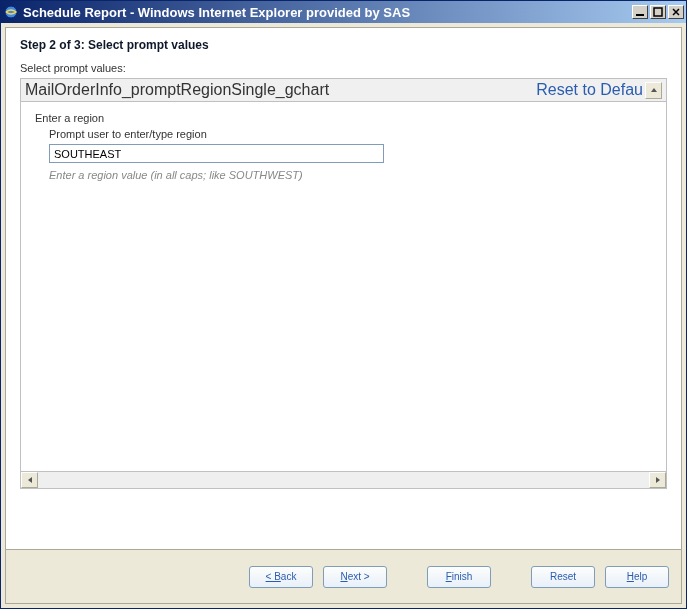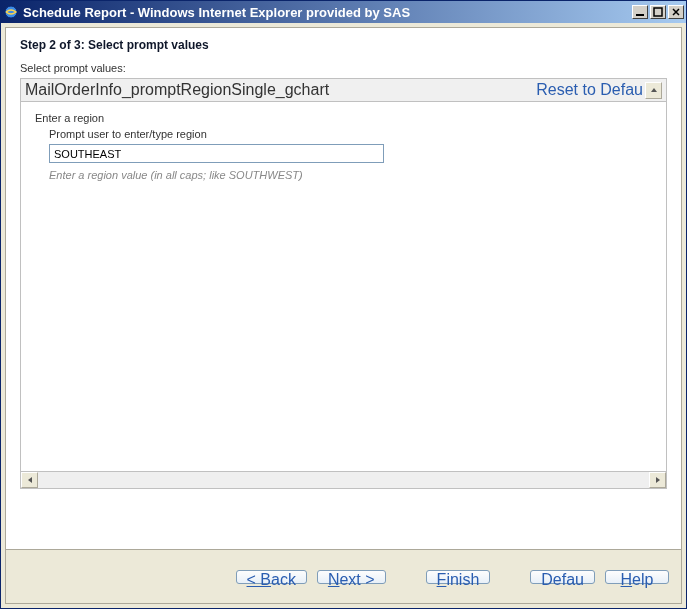"< Back" .btn { font-size: 16px -> 10px; height: 14px -> 22px }
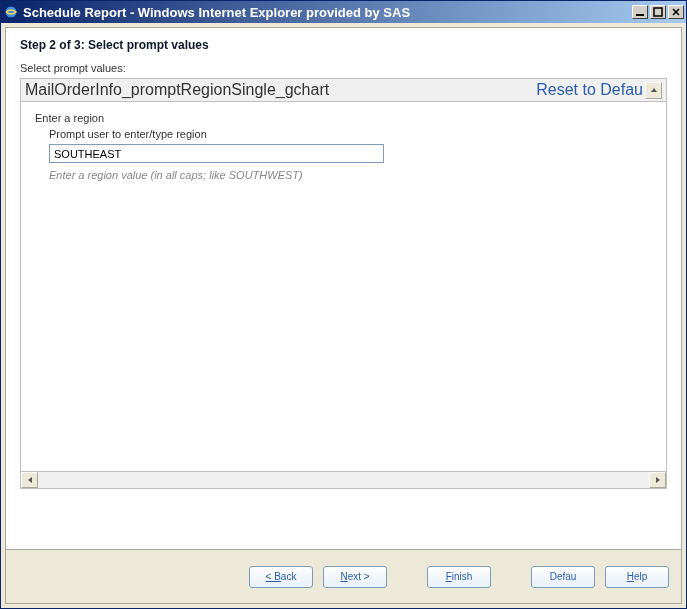"Defau" button.btn { text: Defau -> Reset }
